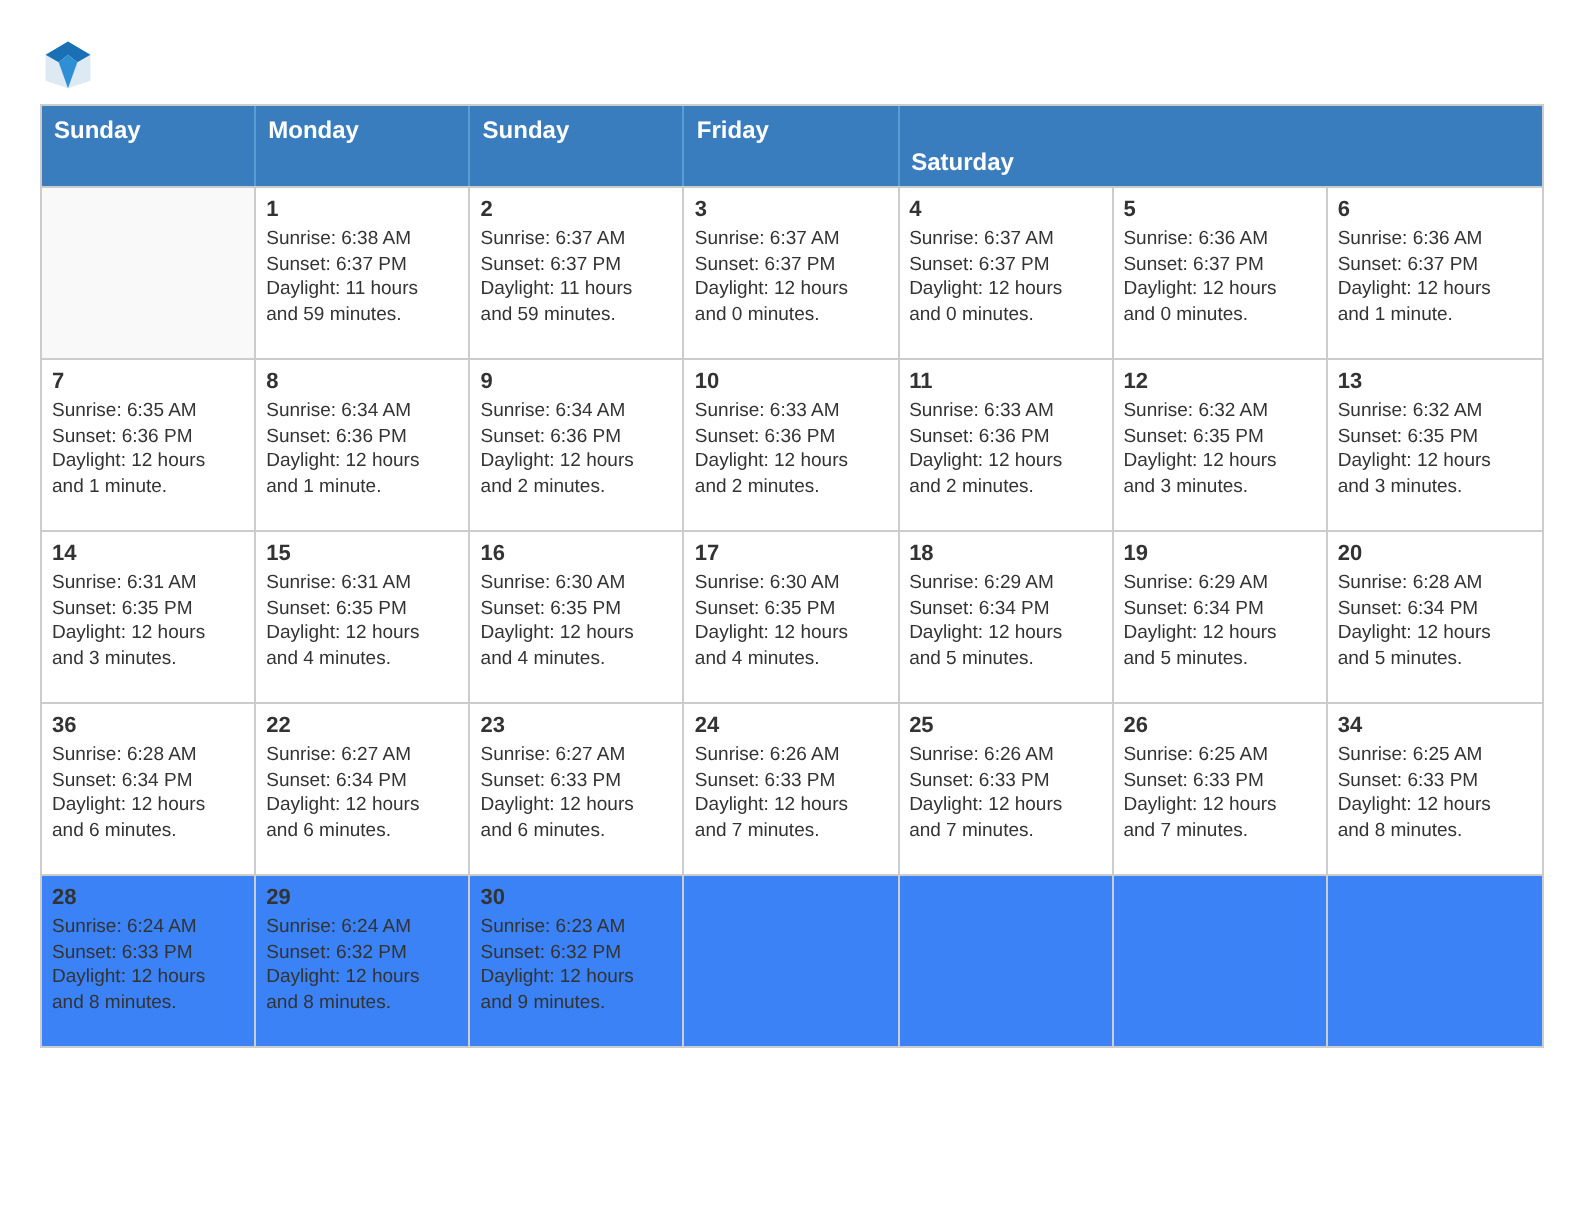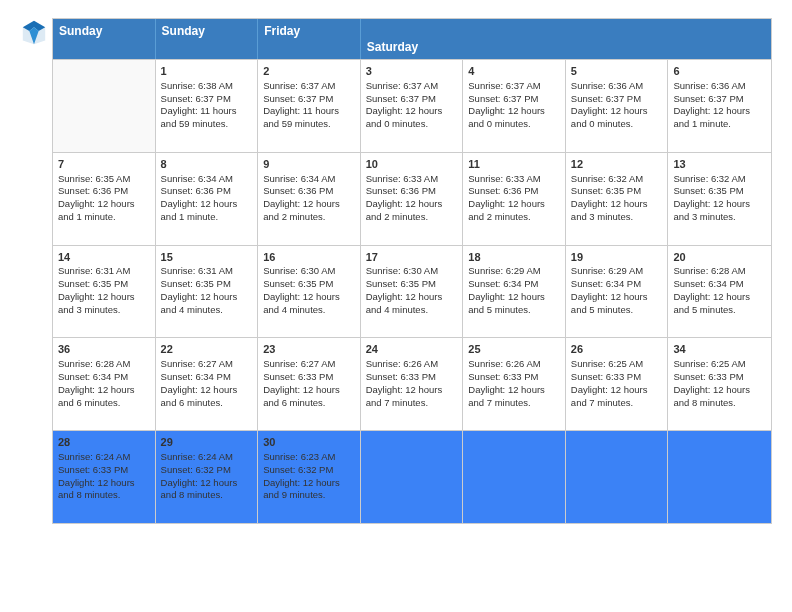"Sunday" .page { flex-direction: row -> column }
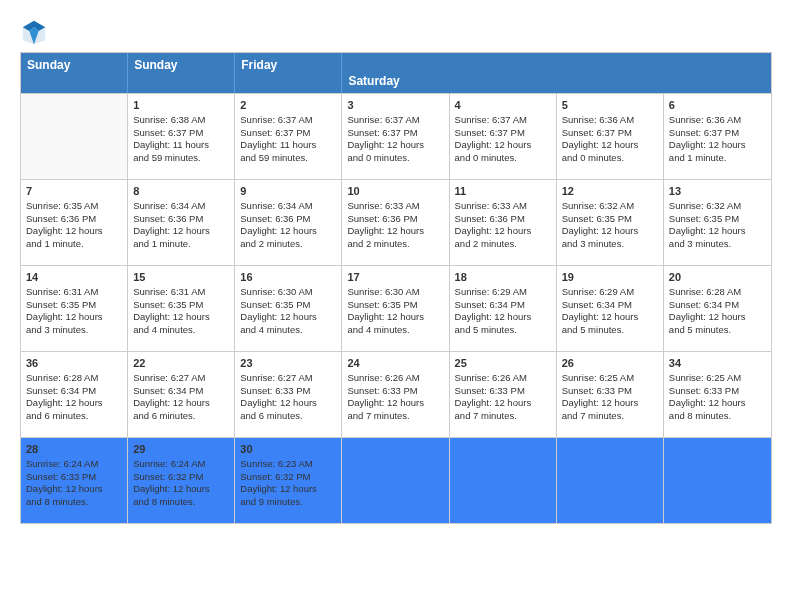"Monday" div.cal-header-cell { html: none -> <div>Monday</div> }
